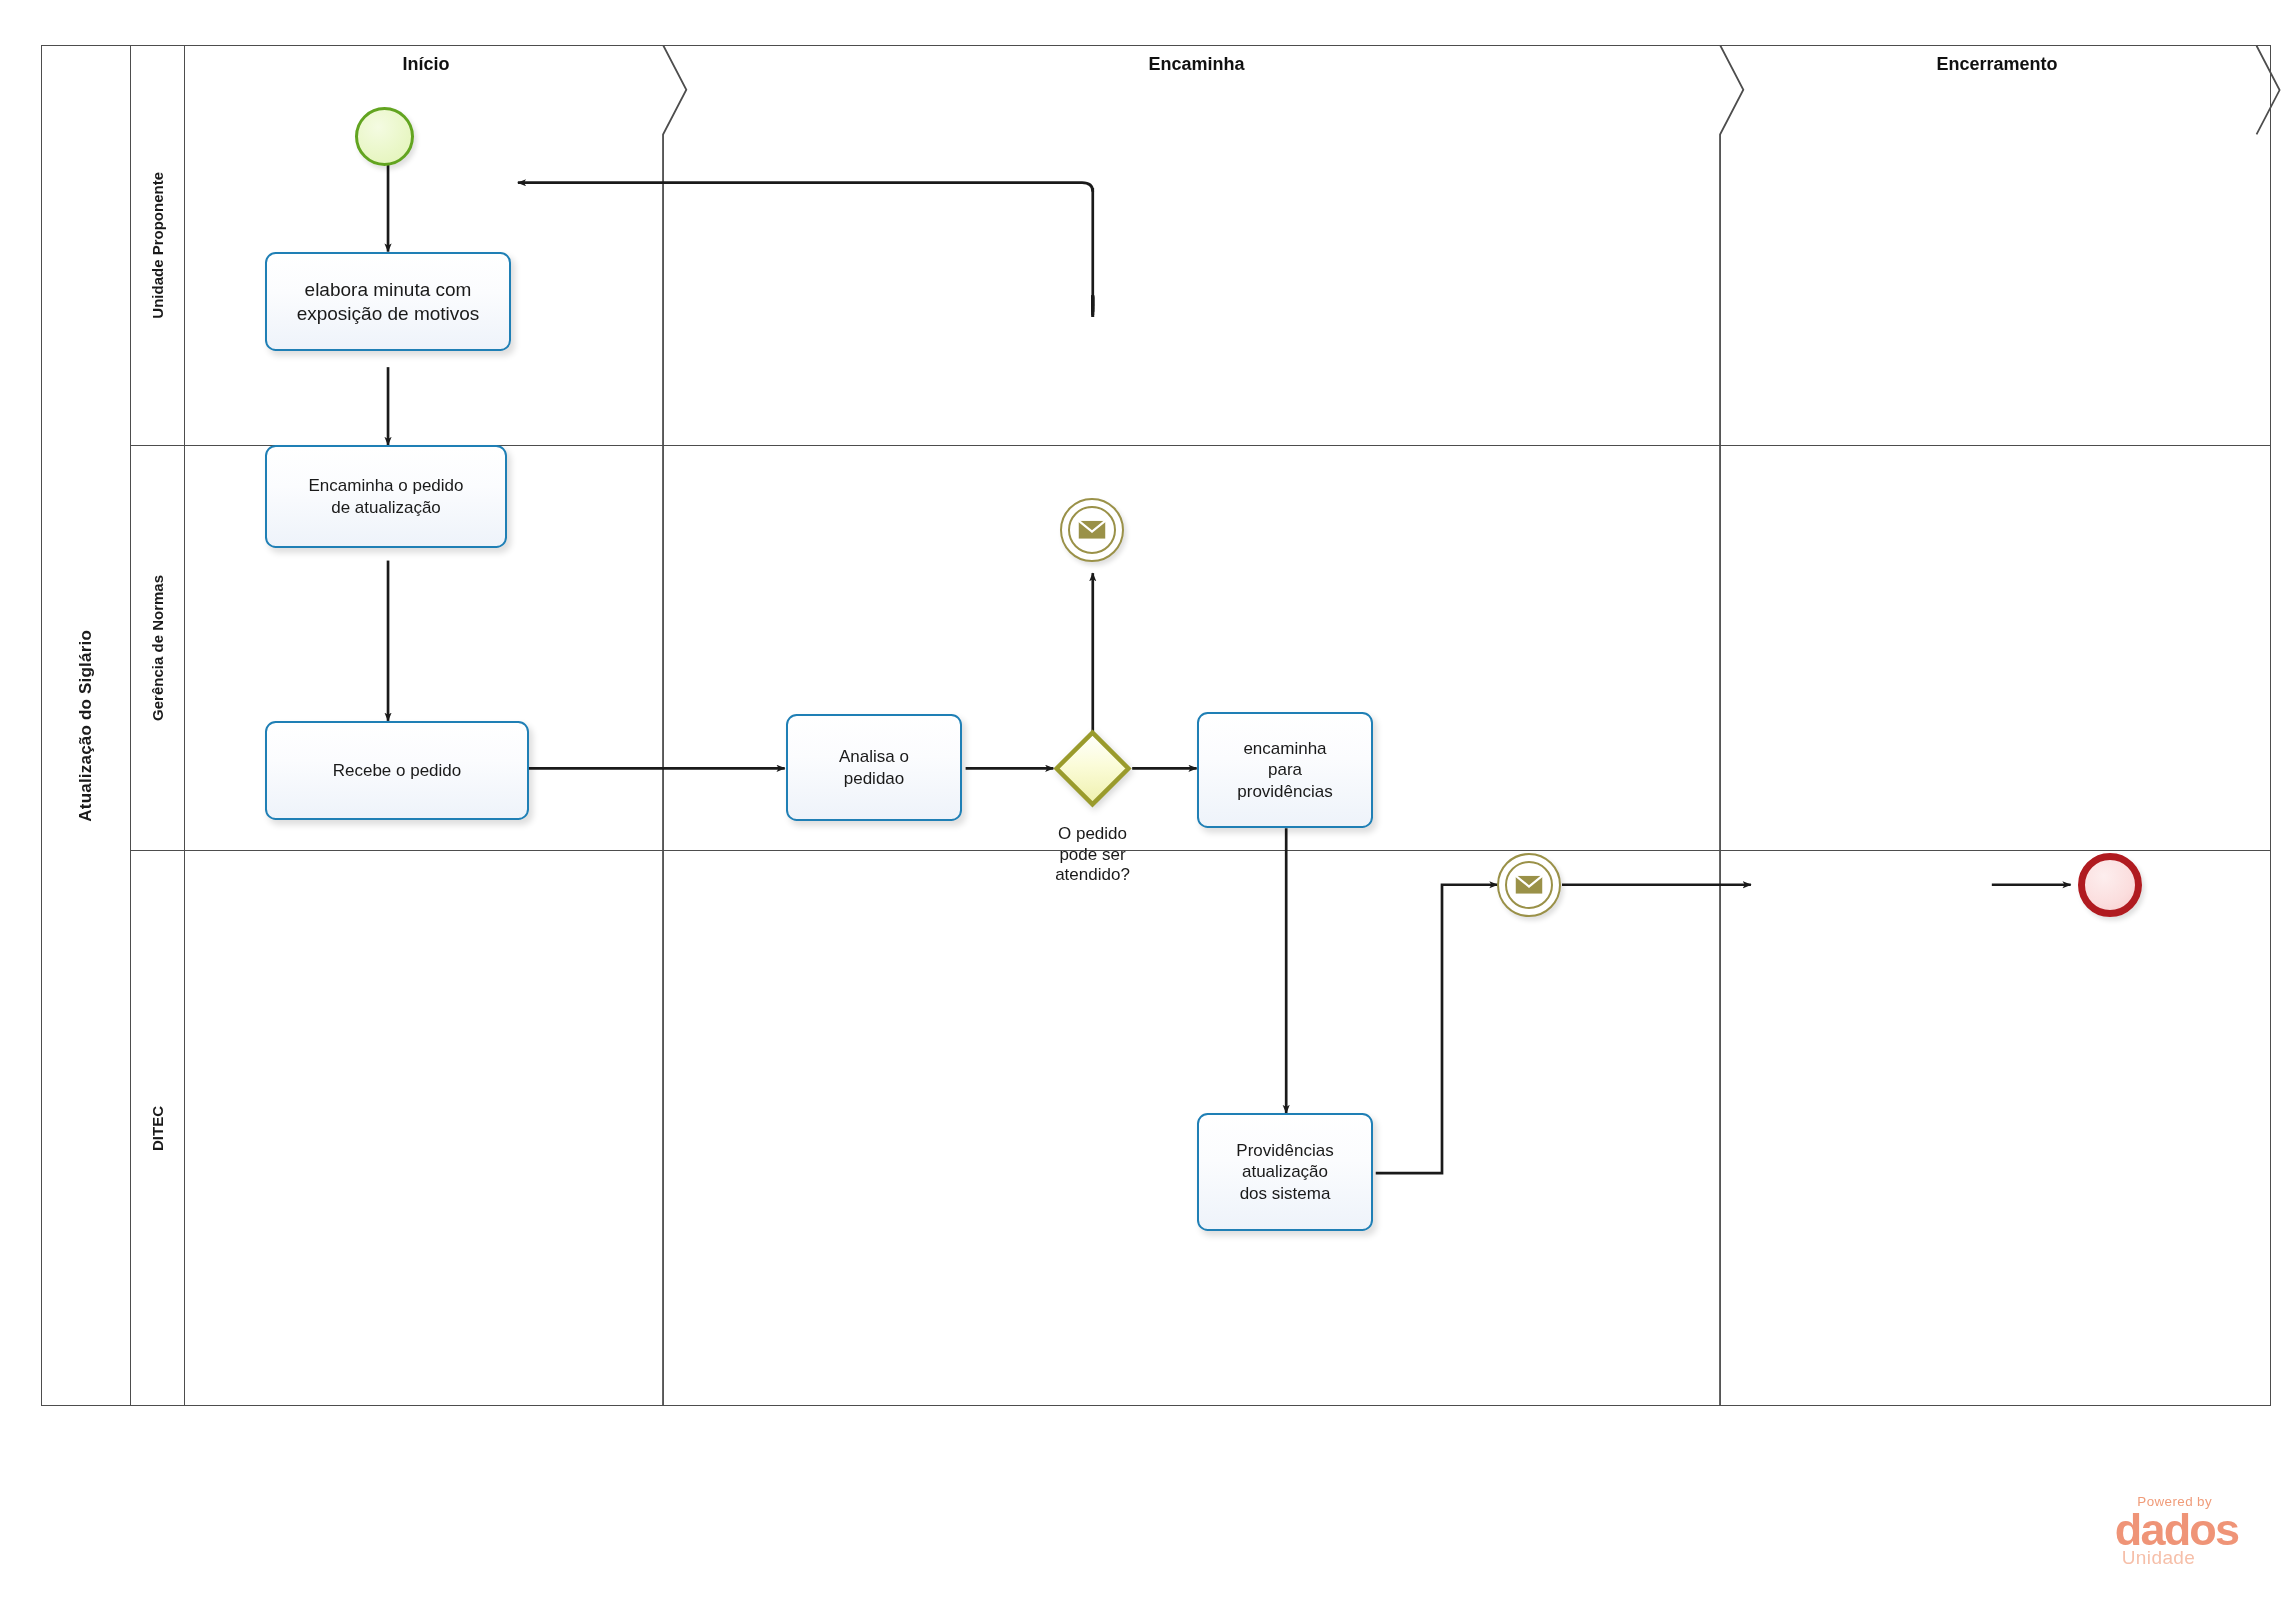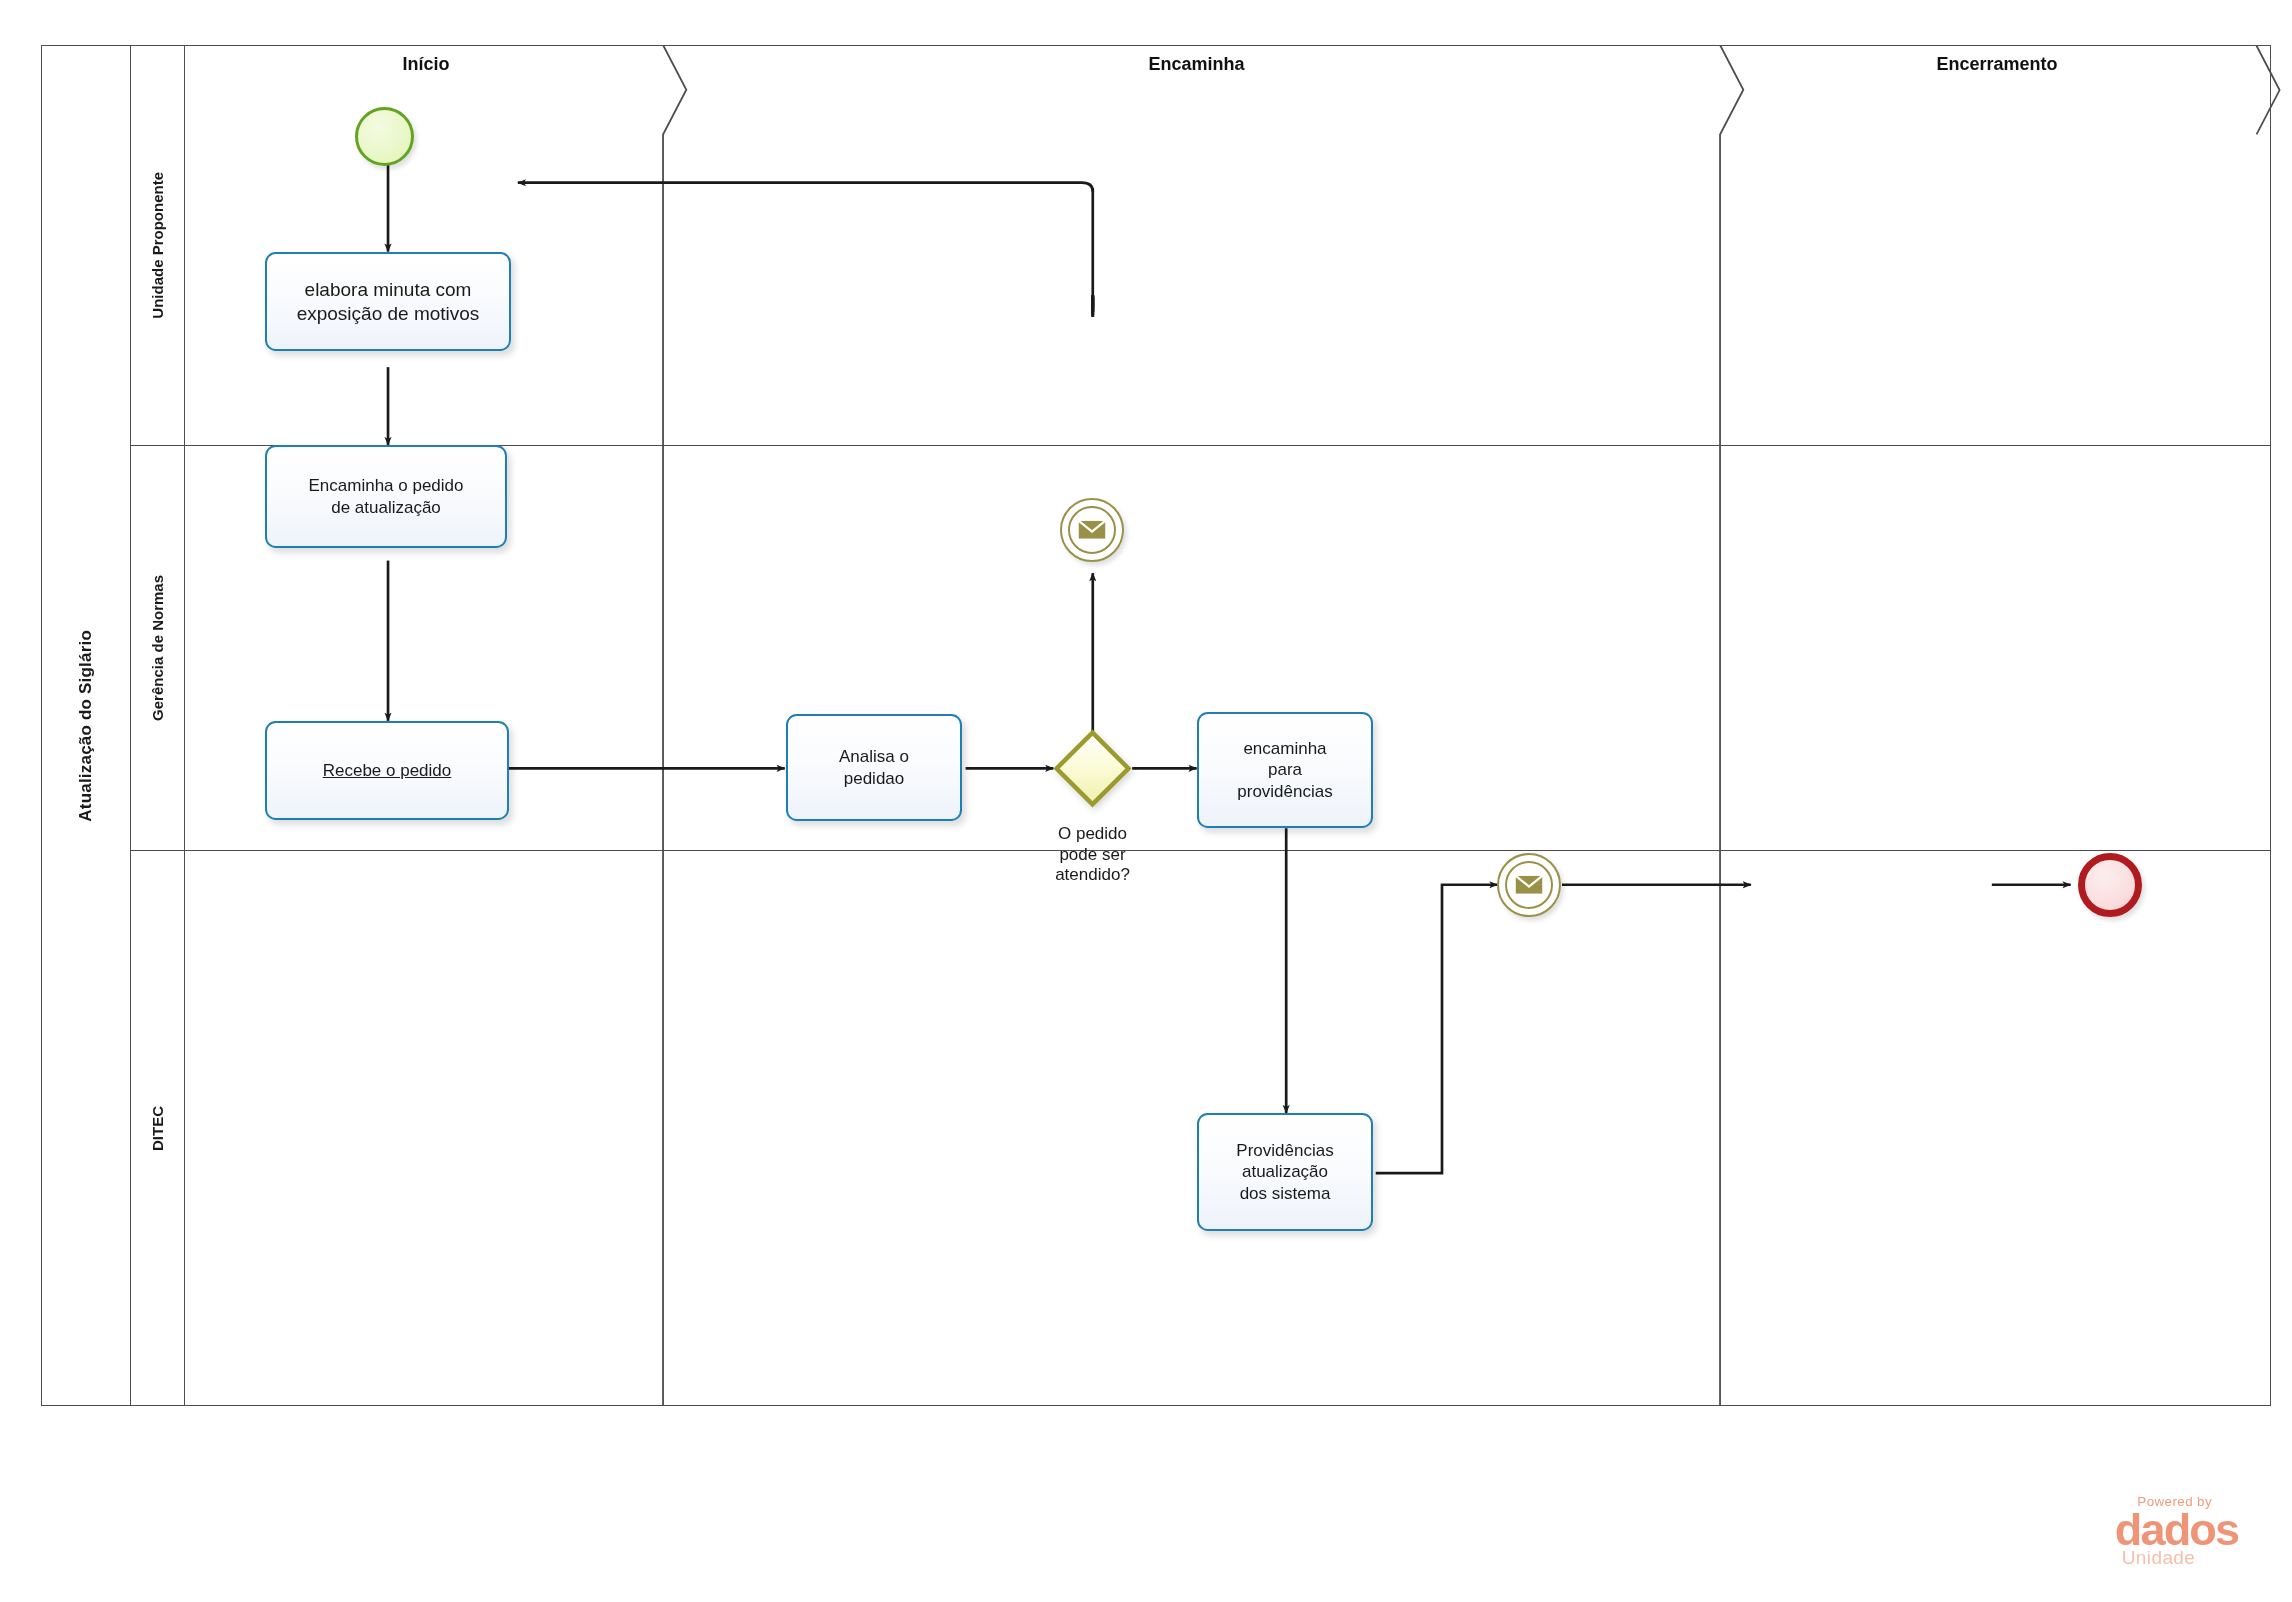"Recebe o pedido" div.task { text-decoration: underline -> none; width: 244px -> 264px }
